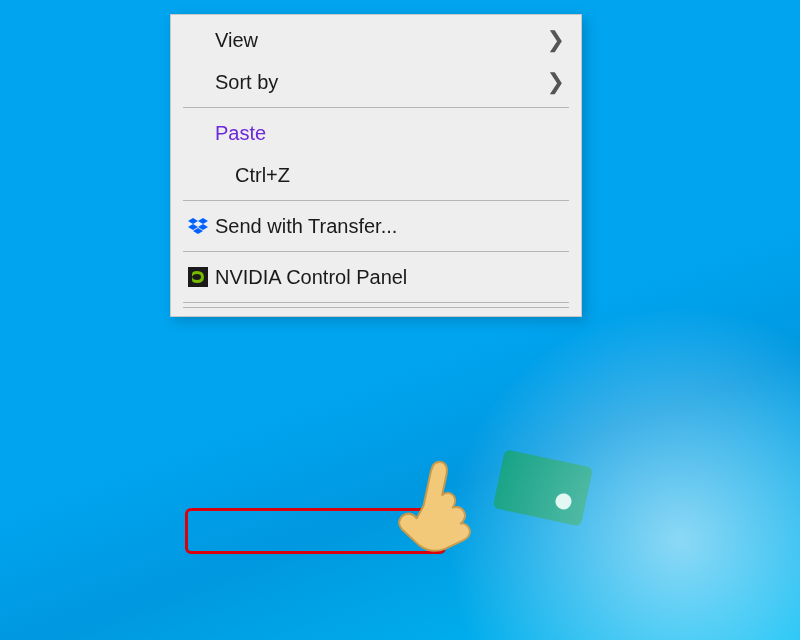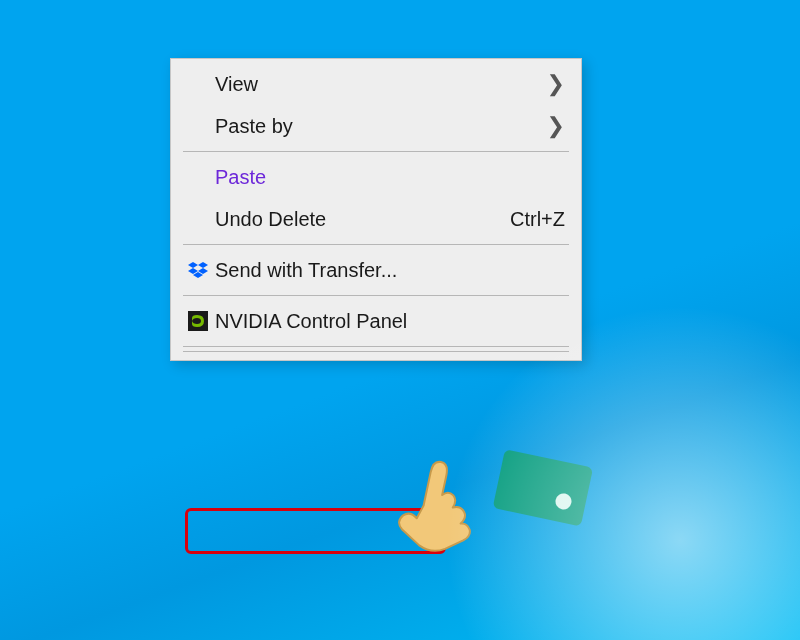"View" .context-menu { margin-top: 44px -> none }
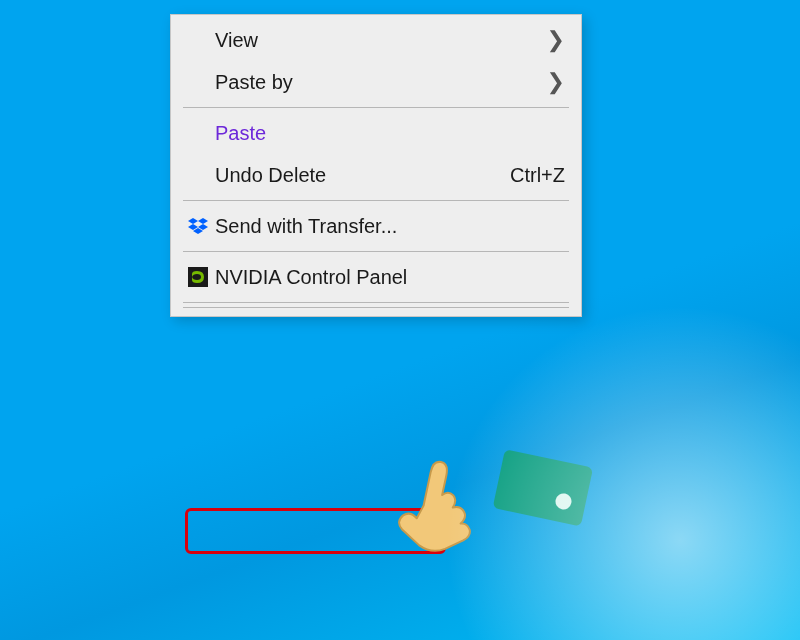"Paste by" span.label { text: Paste -> Sort }
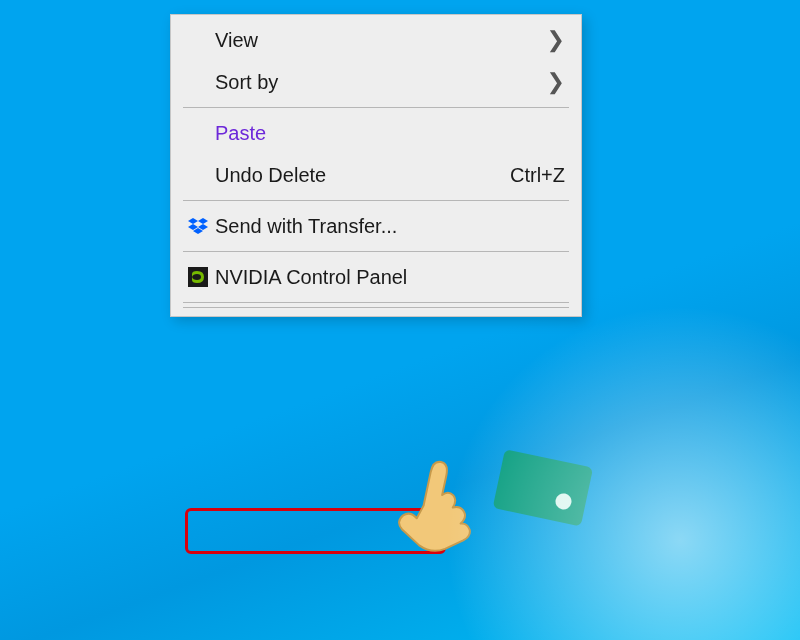"Undo Delete" span.label { html: <span>Undo Delete</span> -> none }
